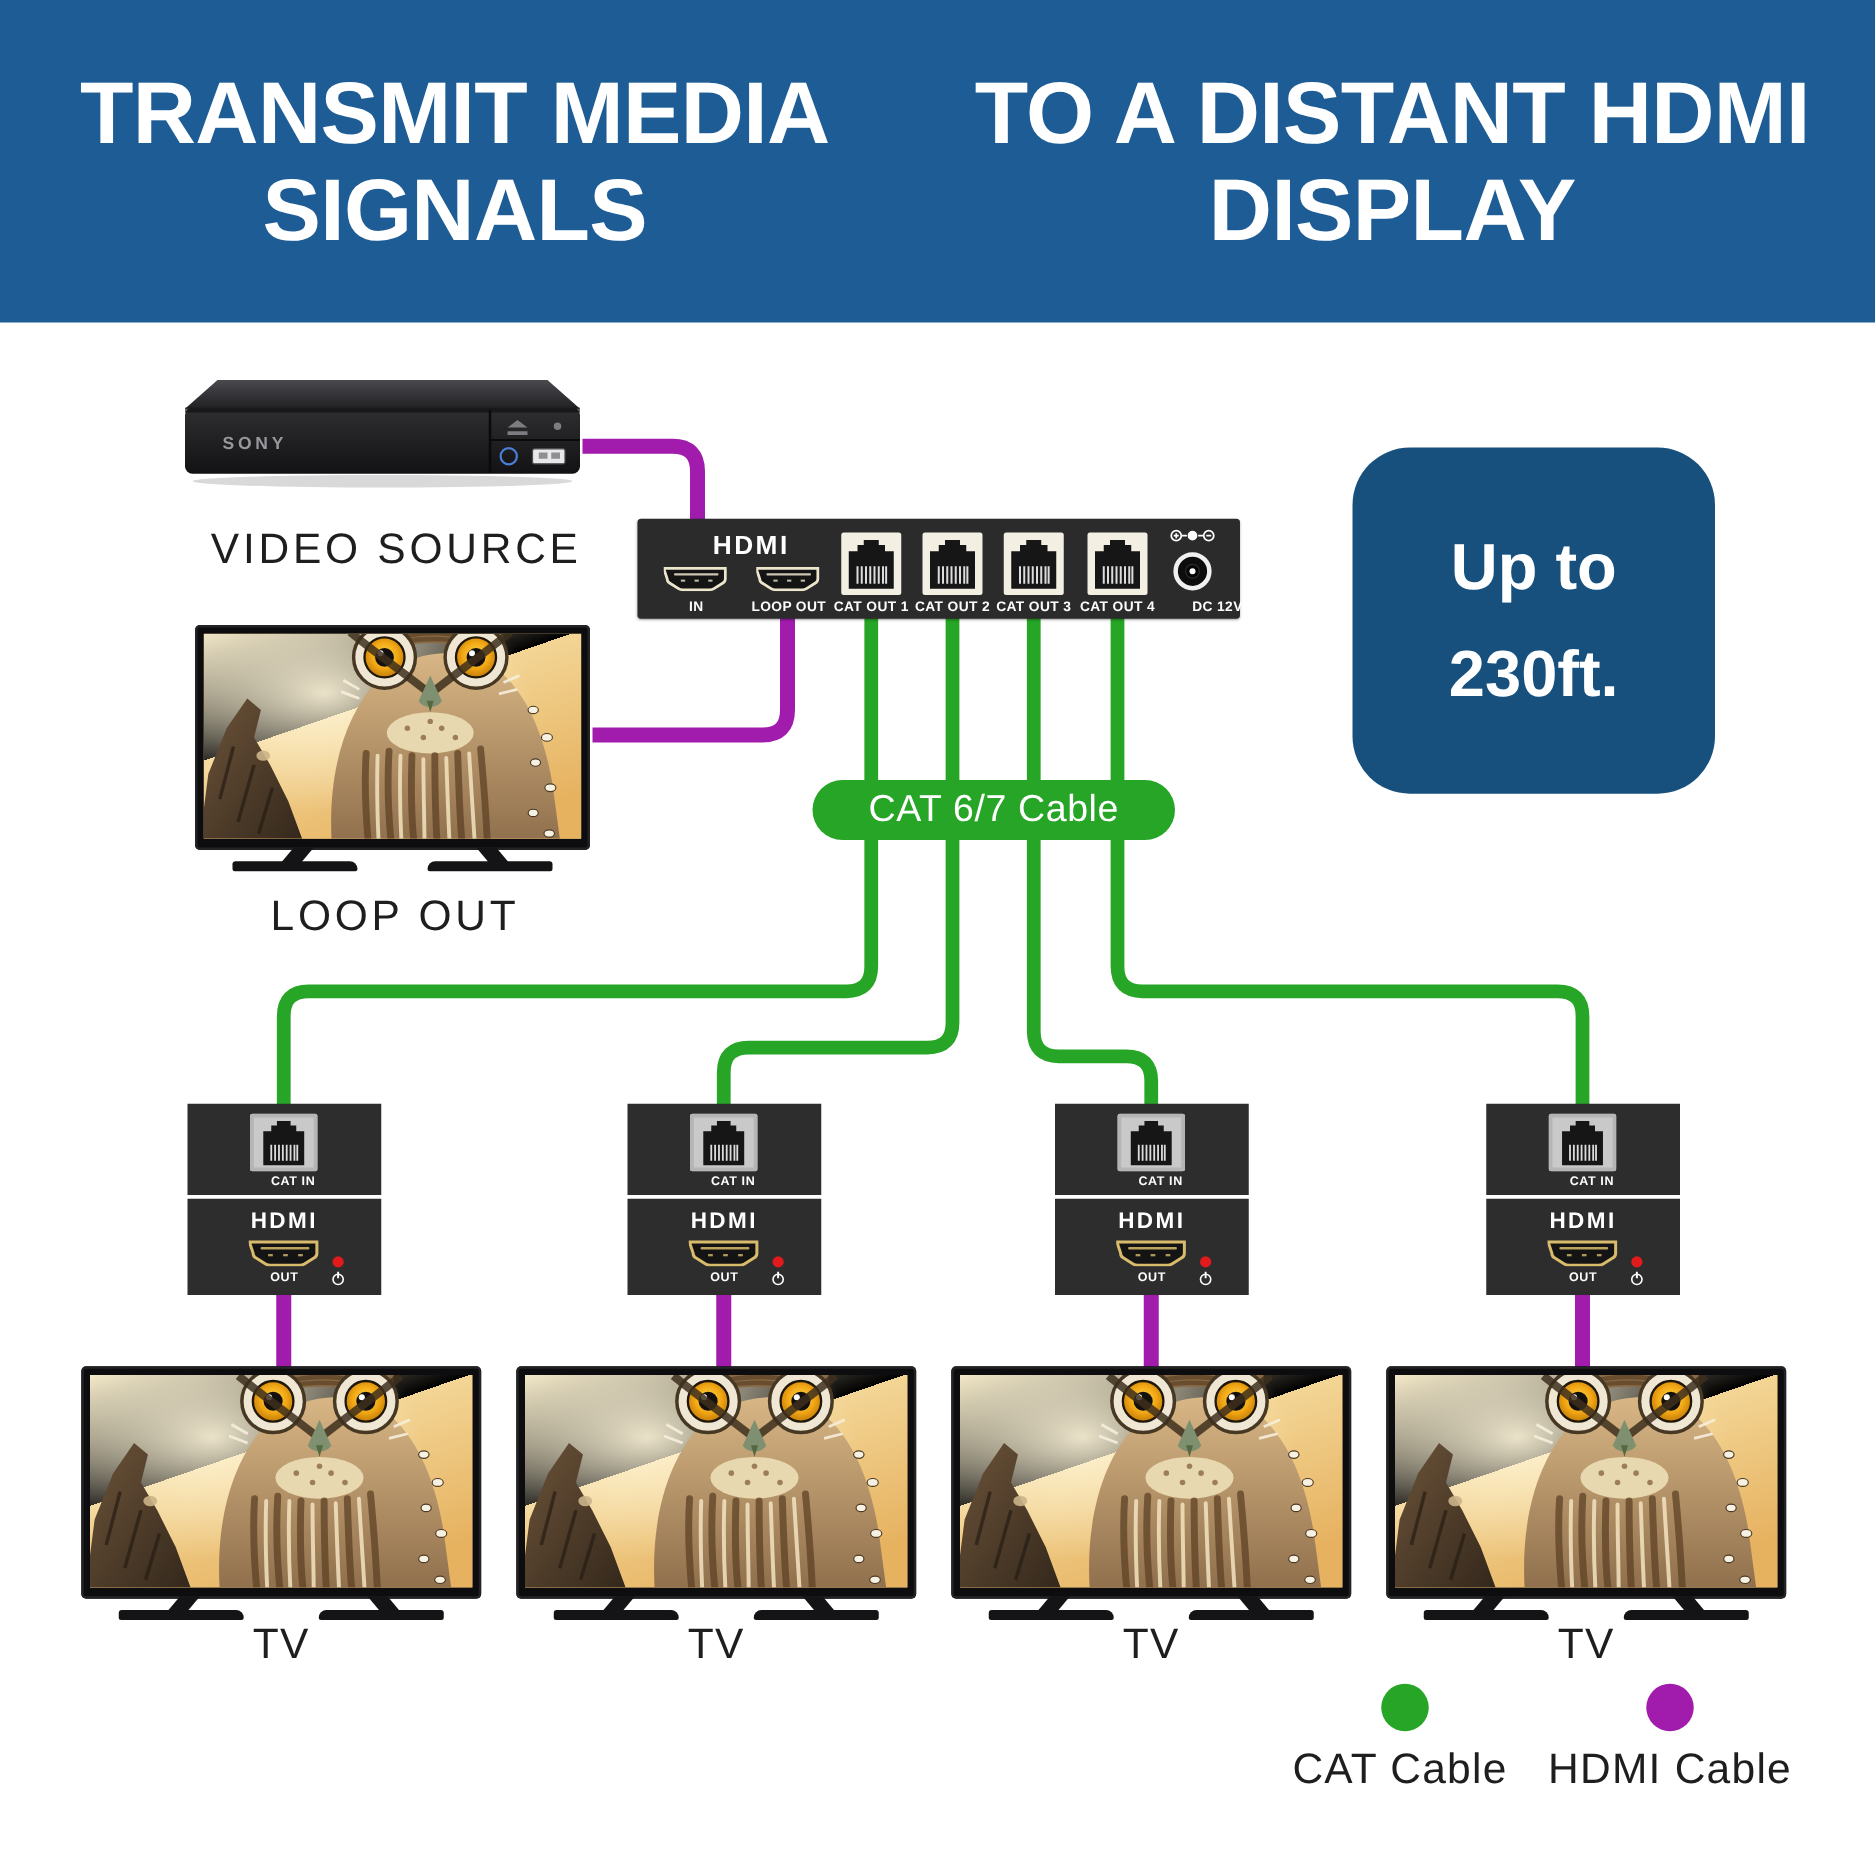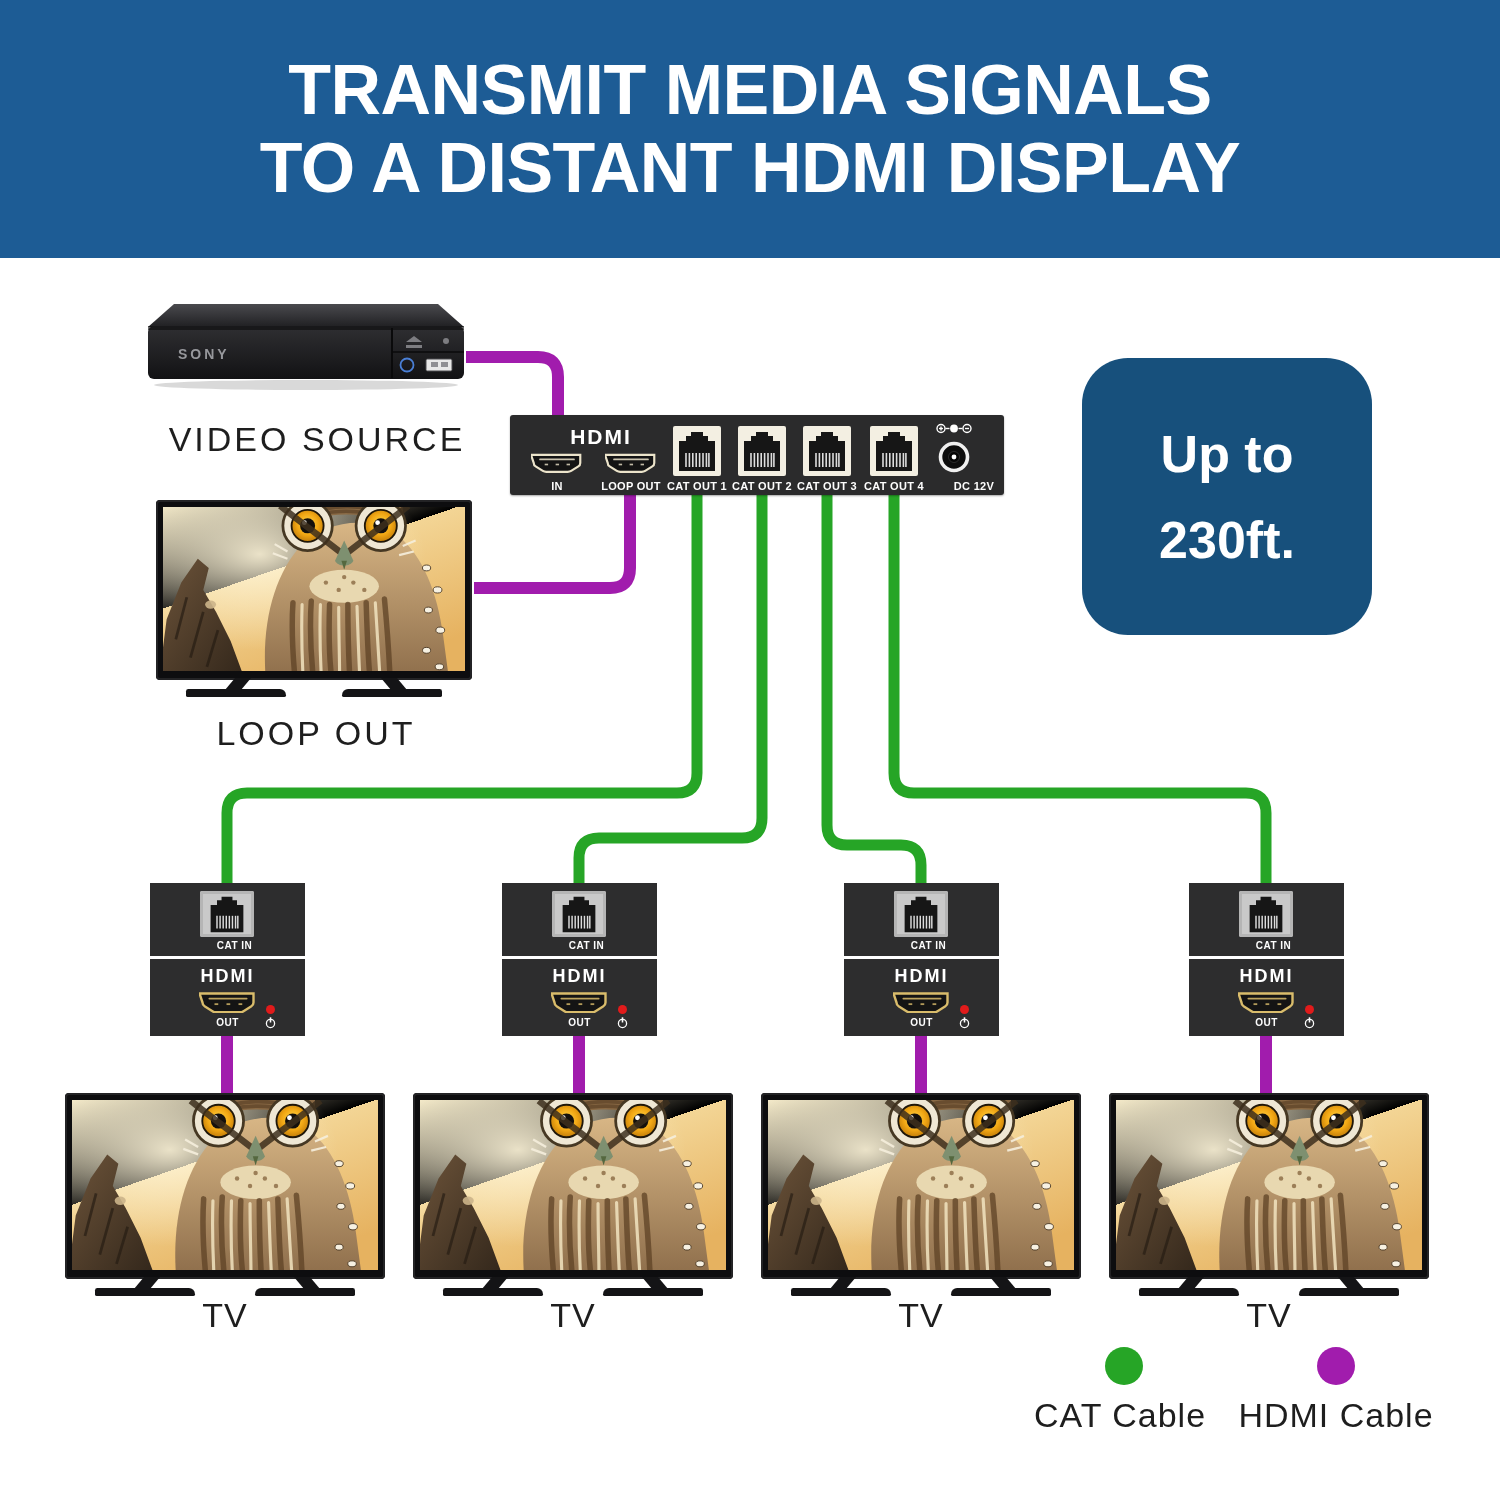"TRANSMIT MEDIA SIGNALS" .banner { flex-direction: column -> row }
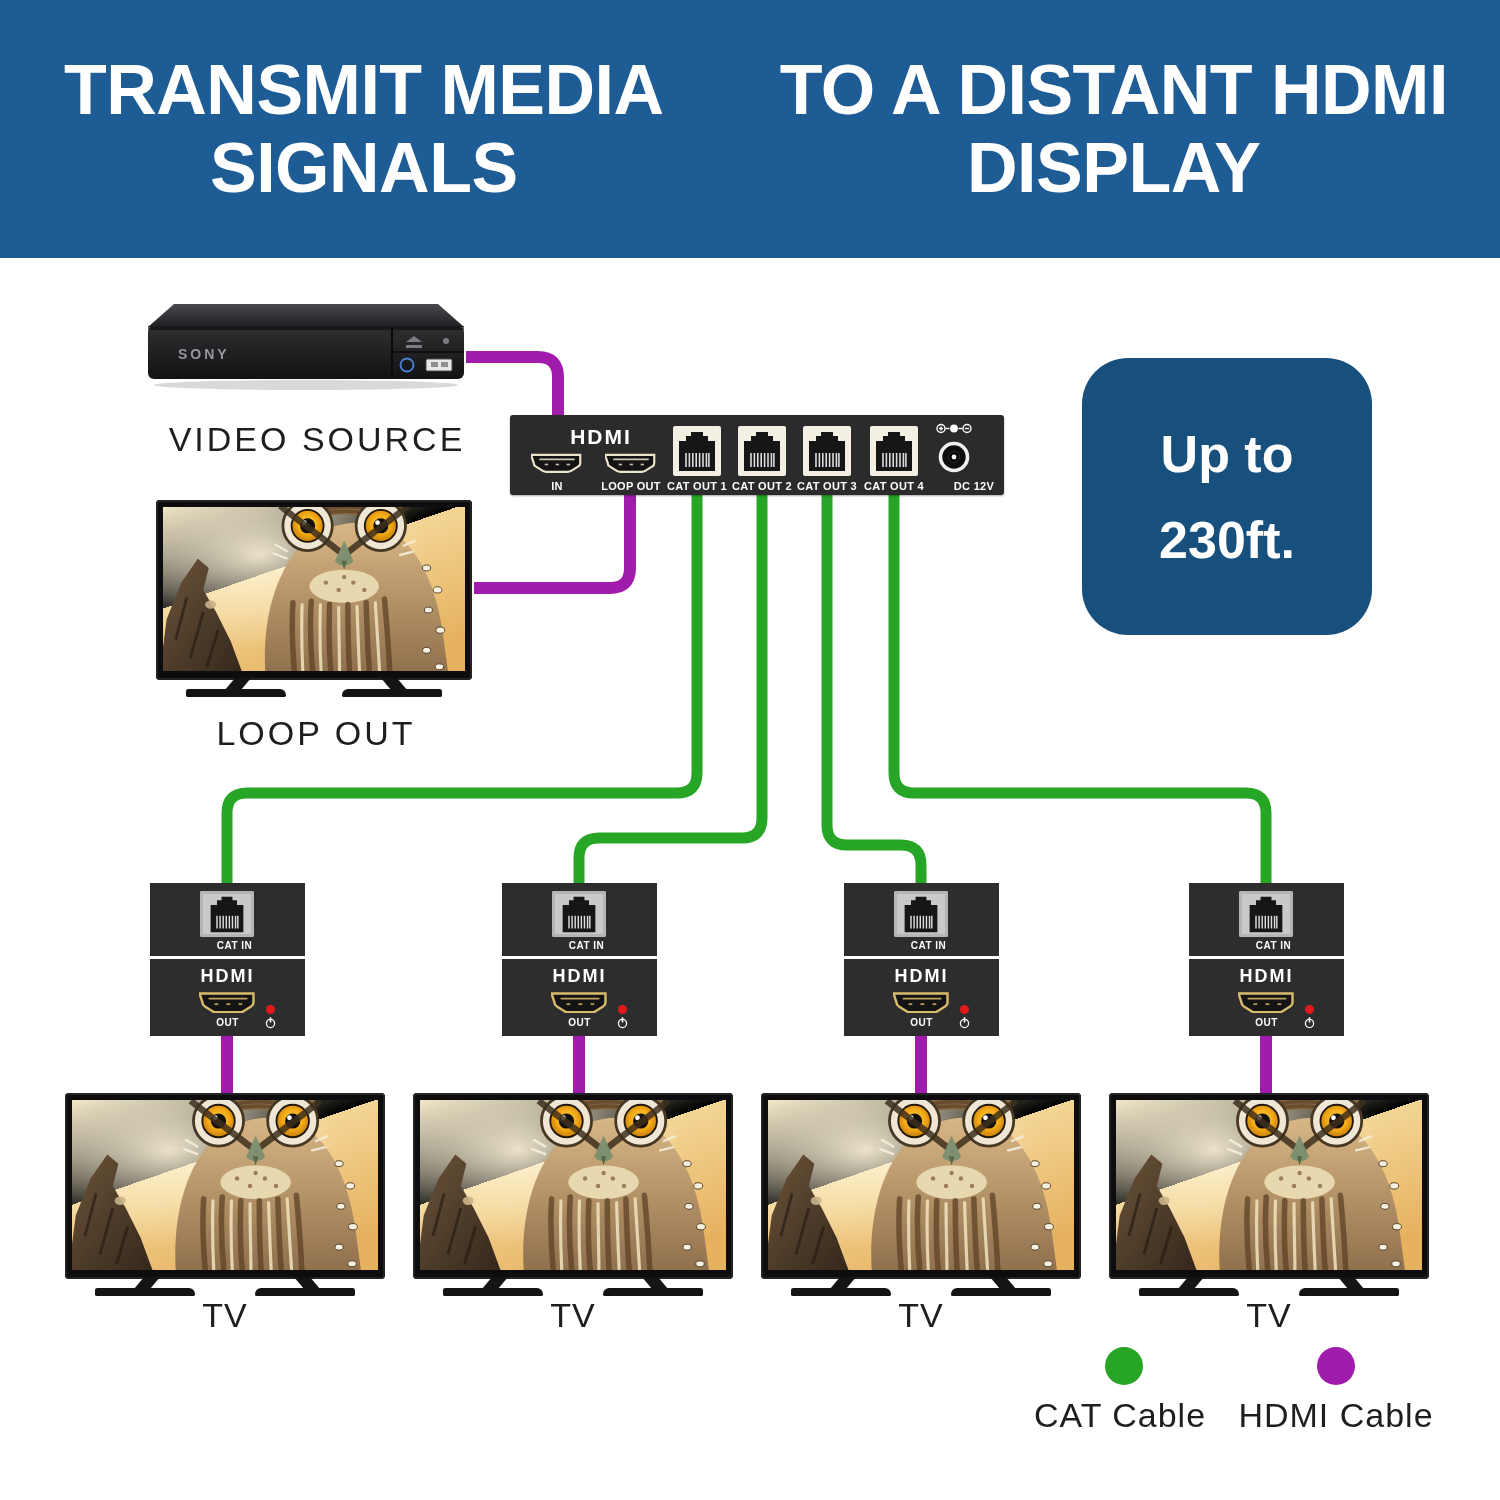"HDMI" .dev { padding-left: 12px -> none }
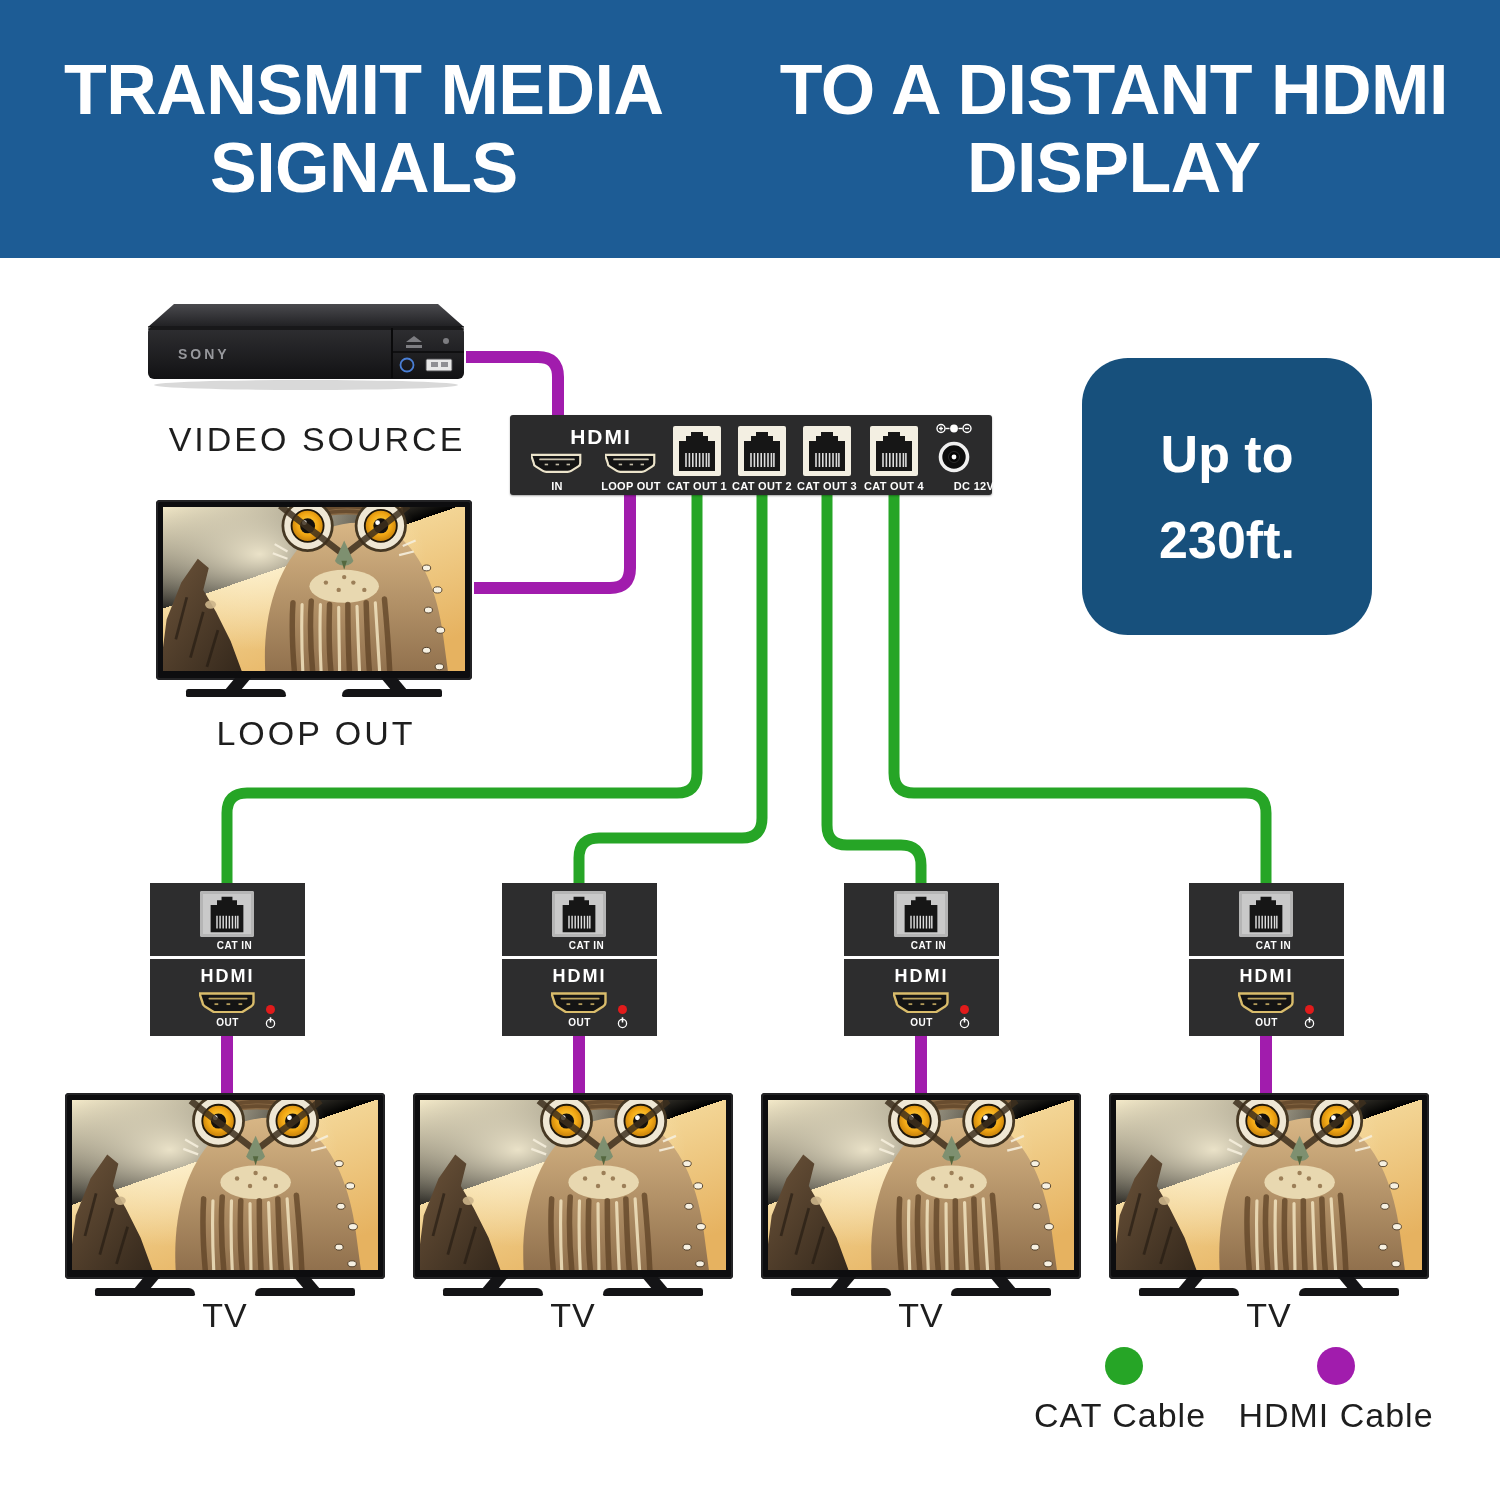"CAT 6/7 Cable" div.catbadge { html: none -> <div> <div>CAT 6/7 Cable</div> </div> }
